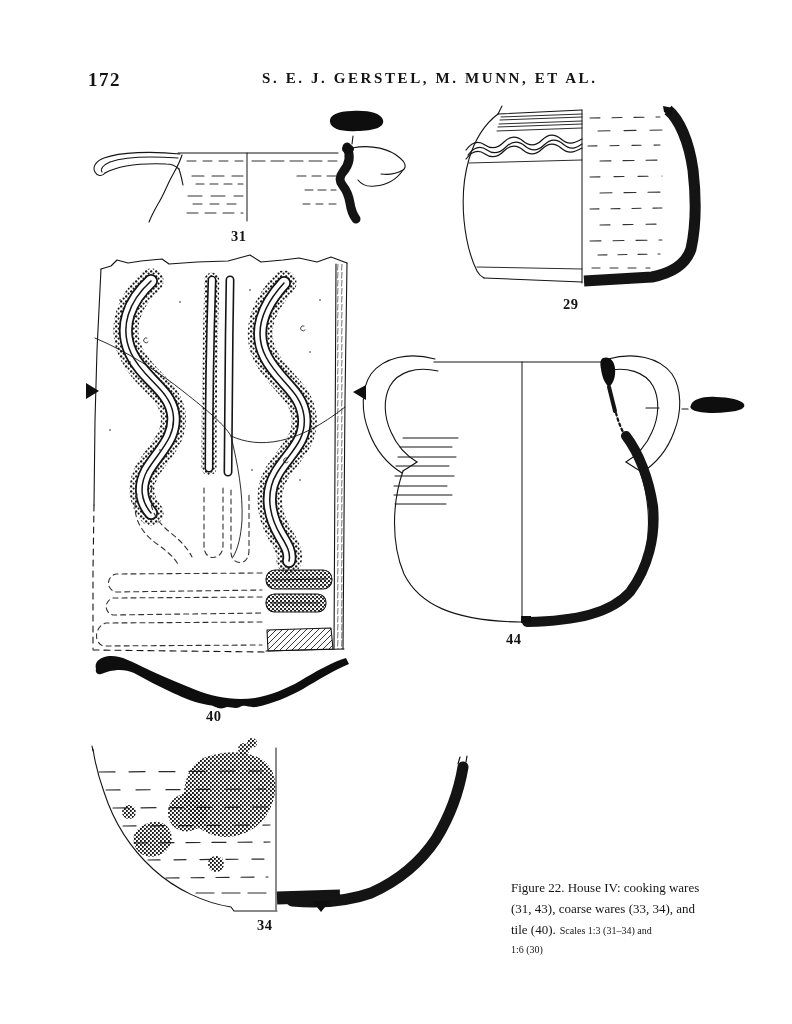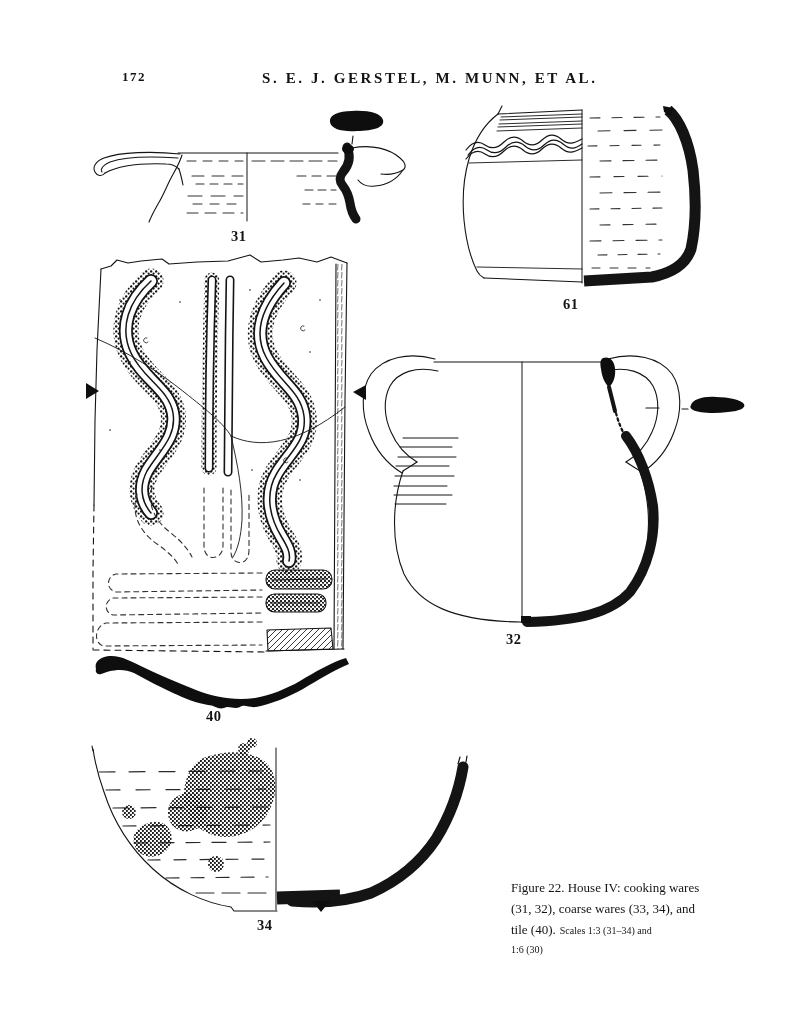"172" .pgnum { font-size: 13px -> 19px; margin-left: 34px -> none }
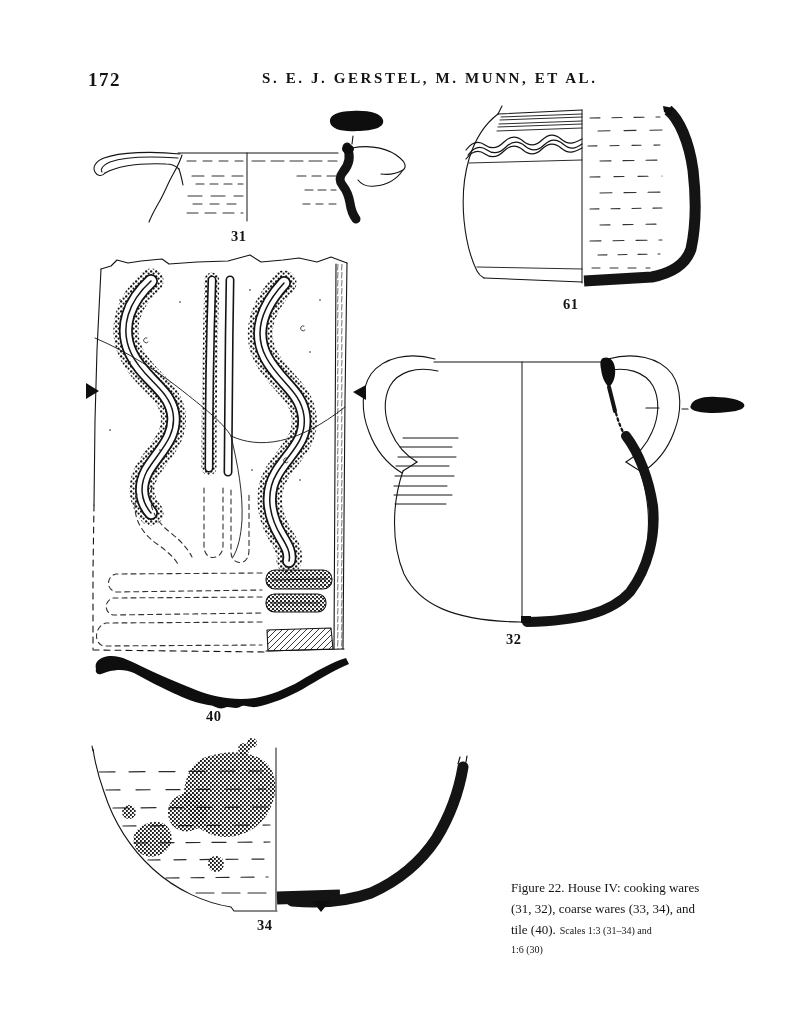"61" span.fig-num { text: 61 -> 29 }
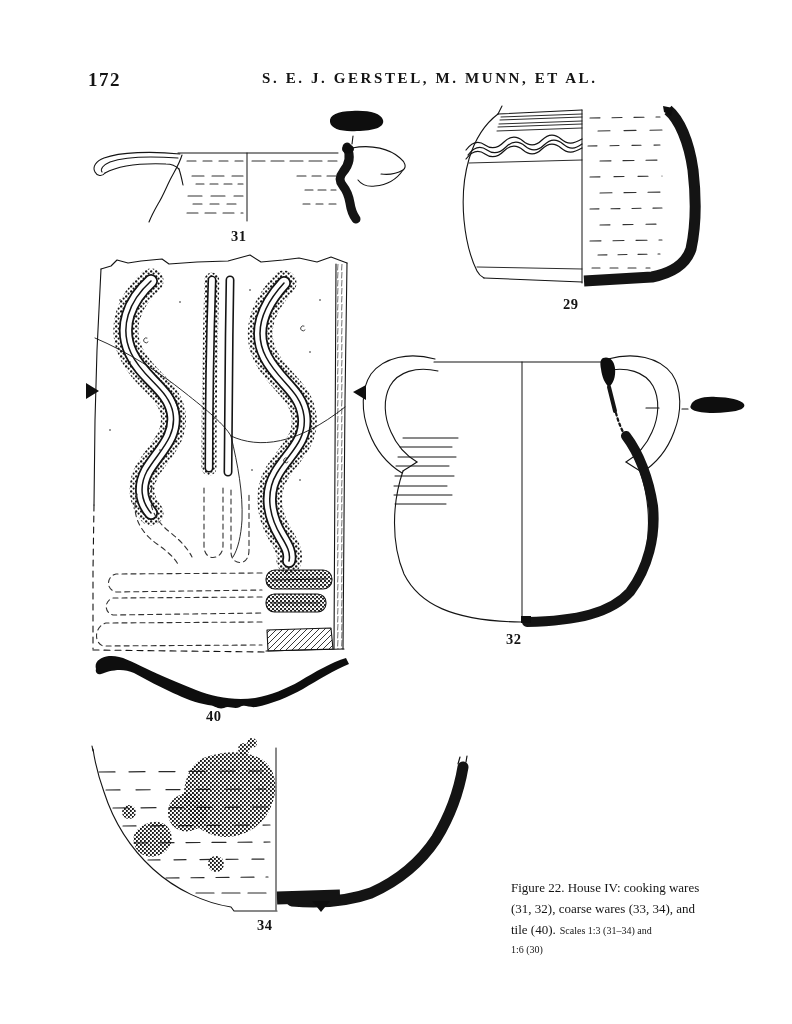"32" span.fig-num { text: 32 -> 44 }
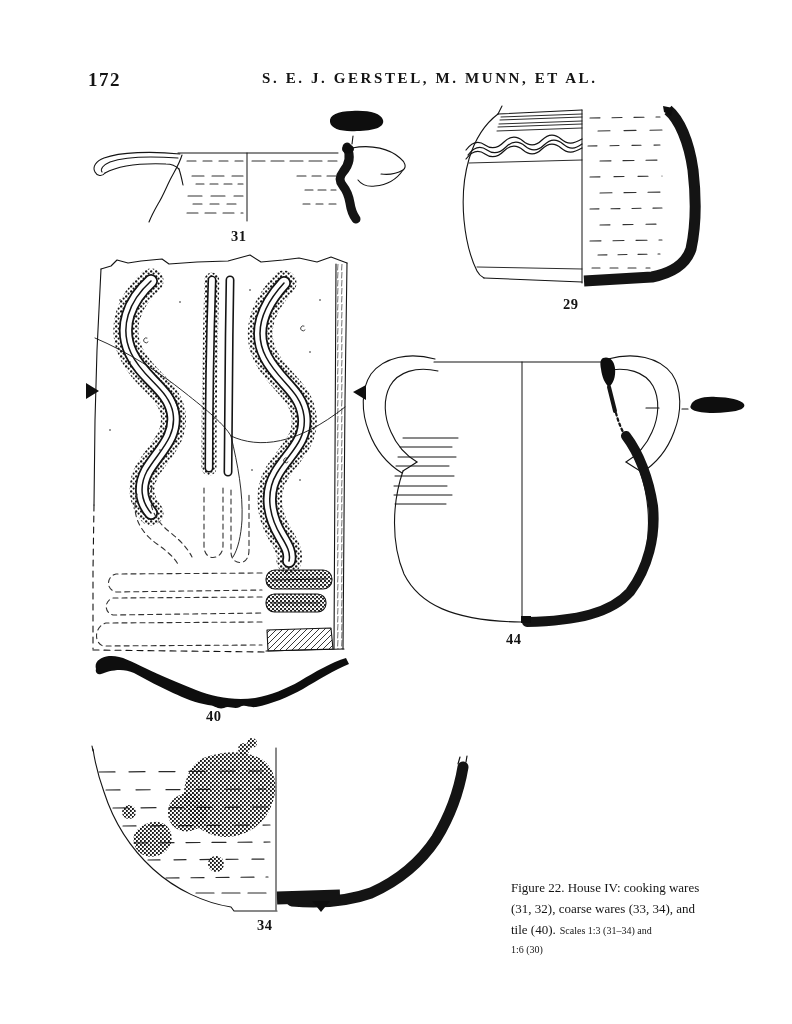"(31, 32), coarse wares (33," span.cap-bold { text: 32 -> 43 }
